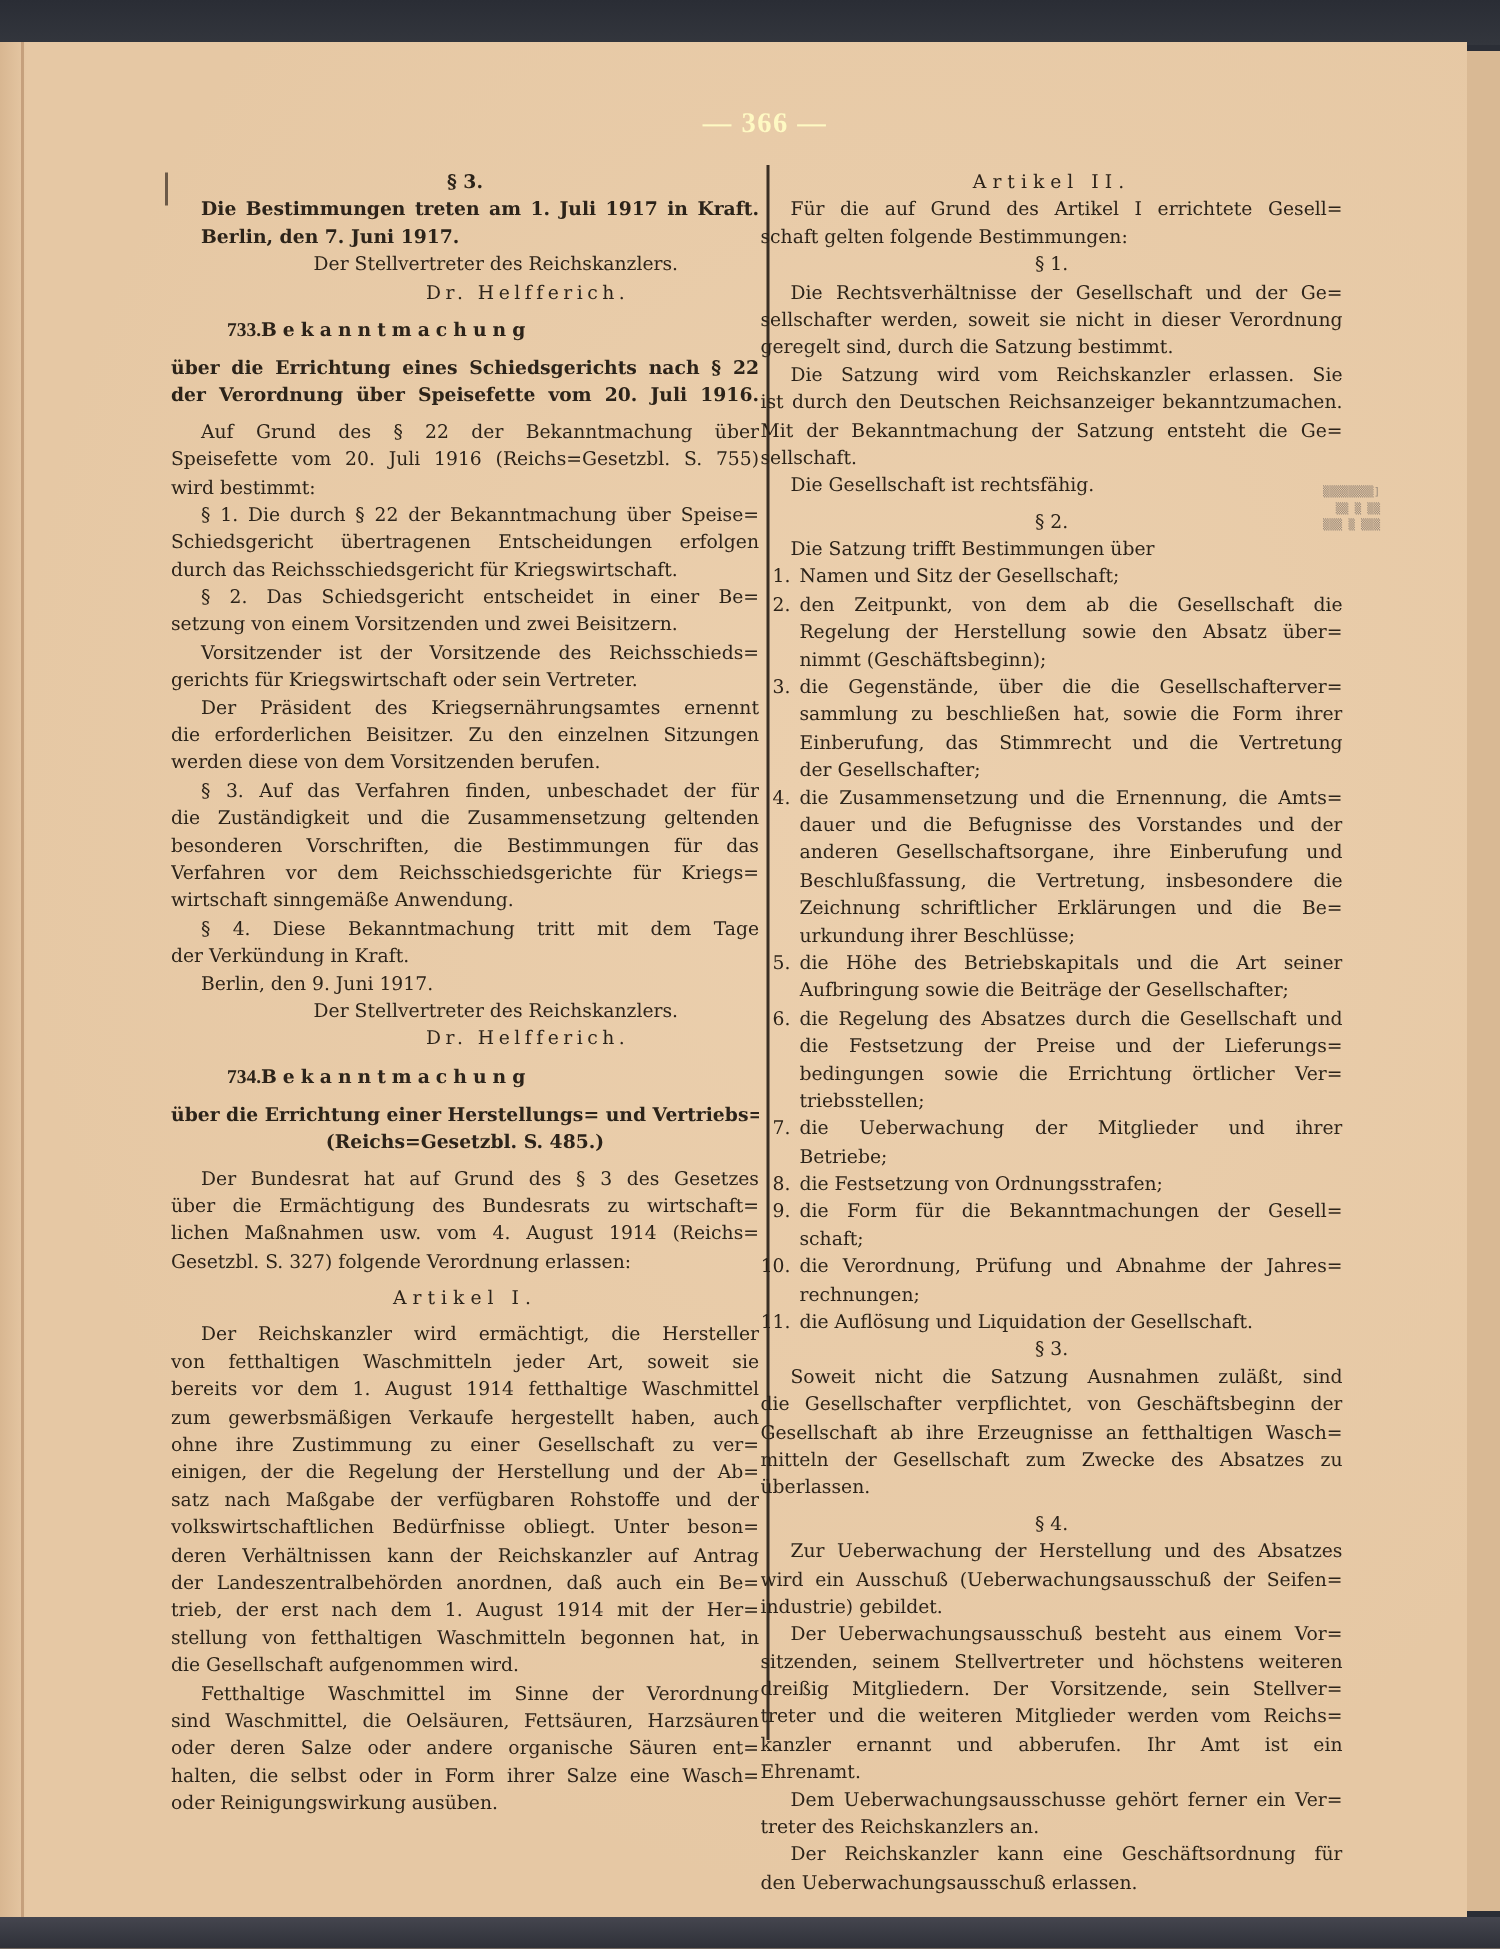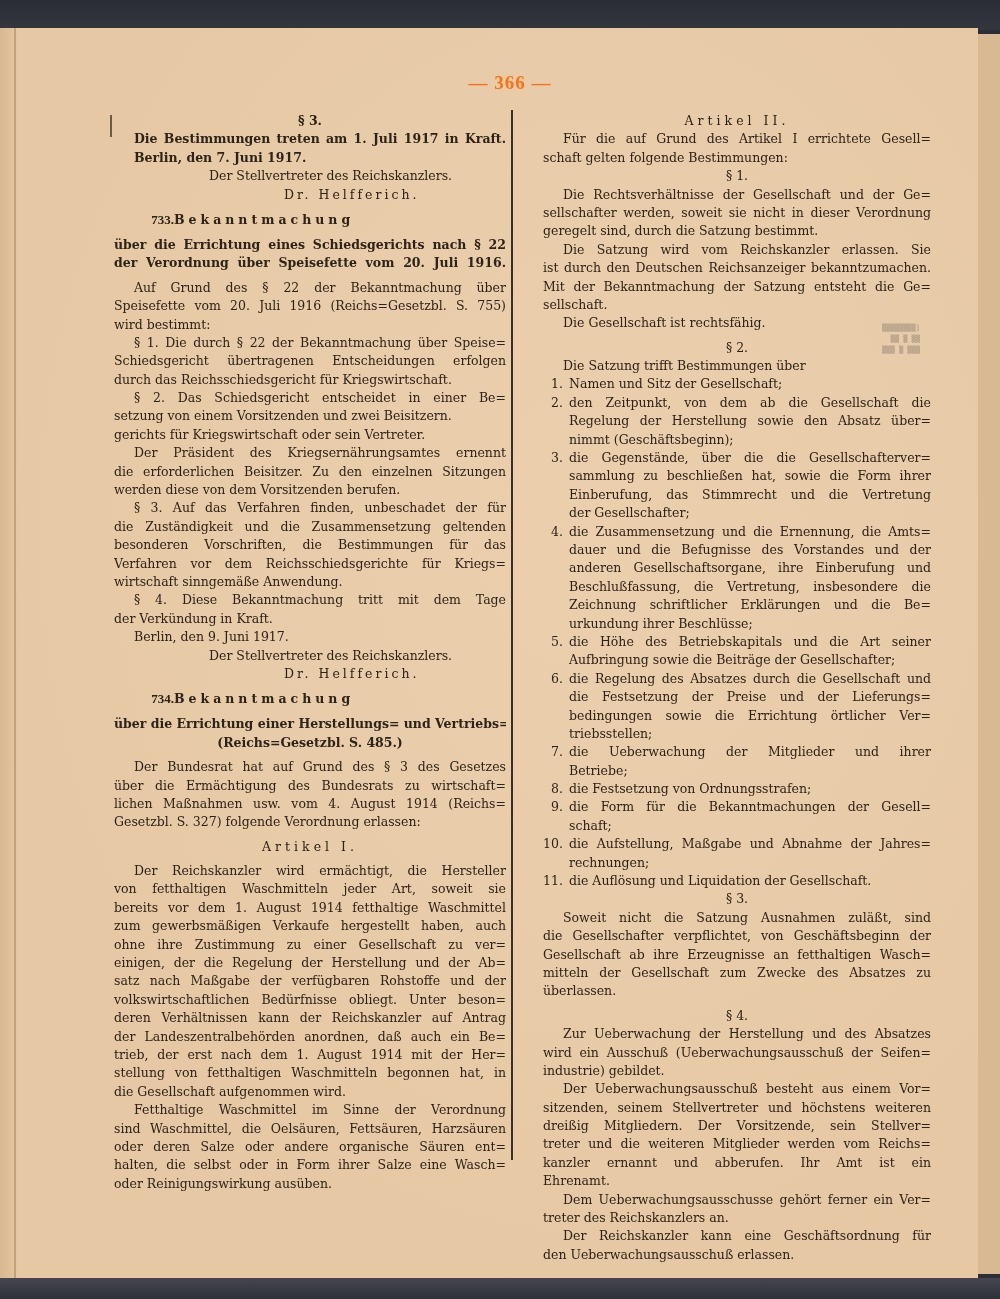"— 366 —" .page-number { color: #f97316 -> #fef9c3 }
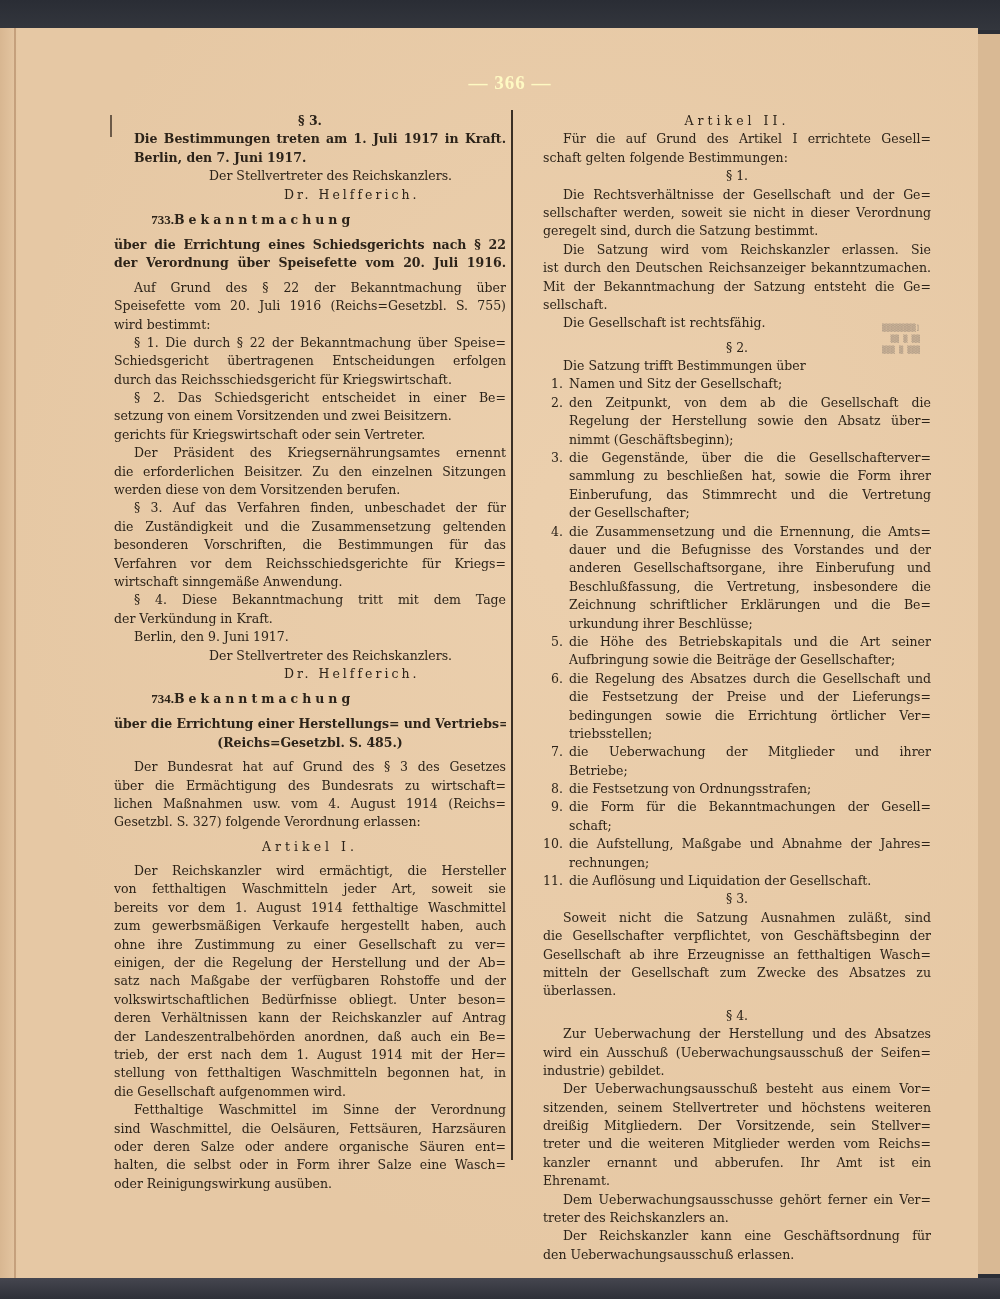"Artikel II." .col.right { left: 543px -> 507px }
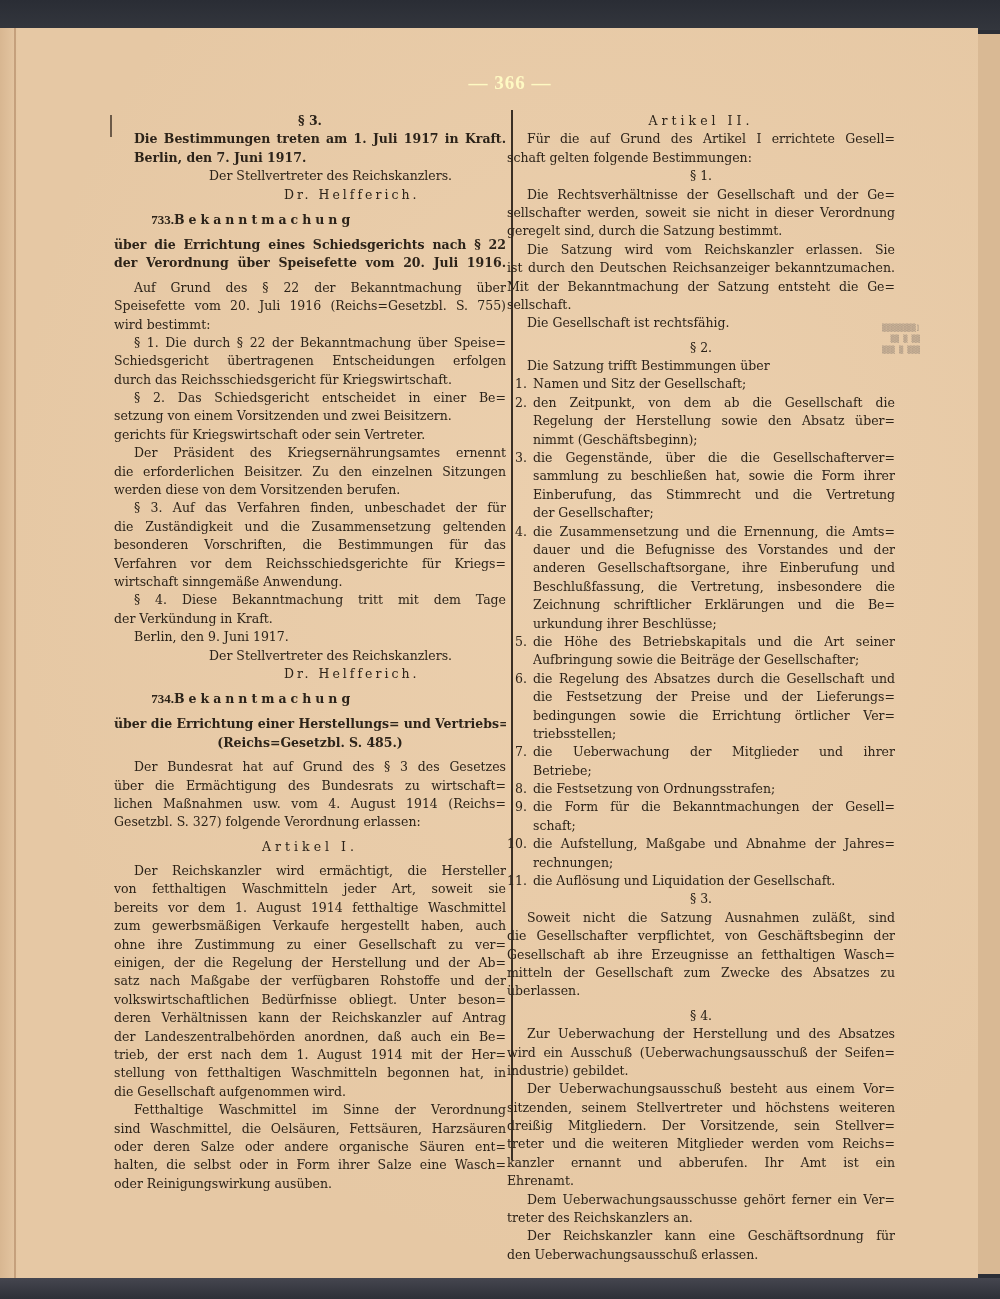"Vorsitzender ist der Vorsitzende des" div.ln { html: none -> <div>Vorsitzender ist der Vorsitzende des Reichsschieds=</div> }
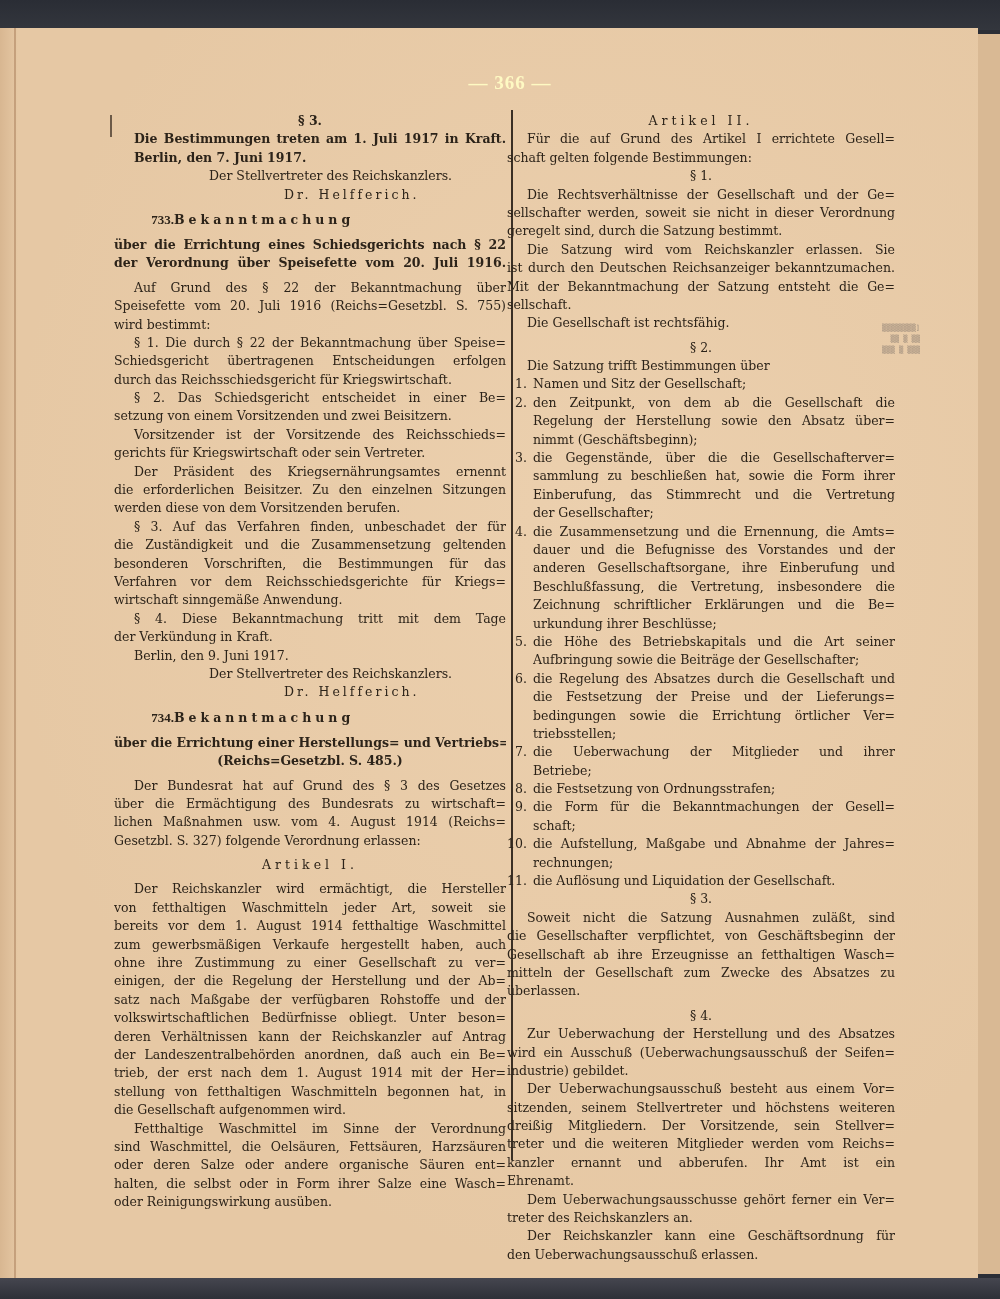"die Aufstellung, Maßgabe und Abnahme" div.ln { text: Aufstellung, Maßgabe -> Verordnung, Prüfung }
